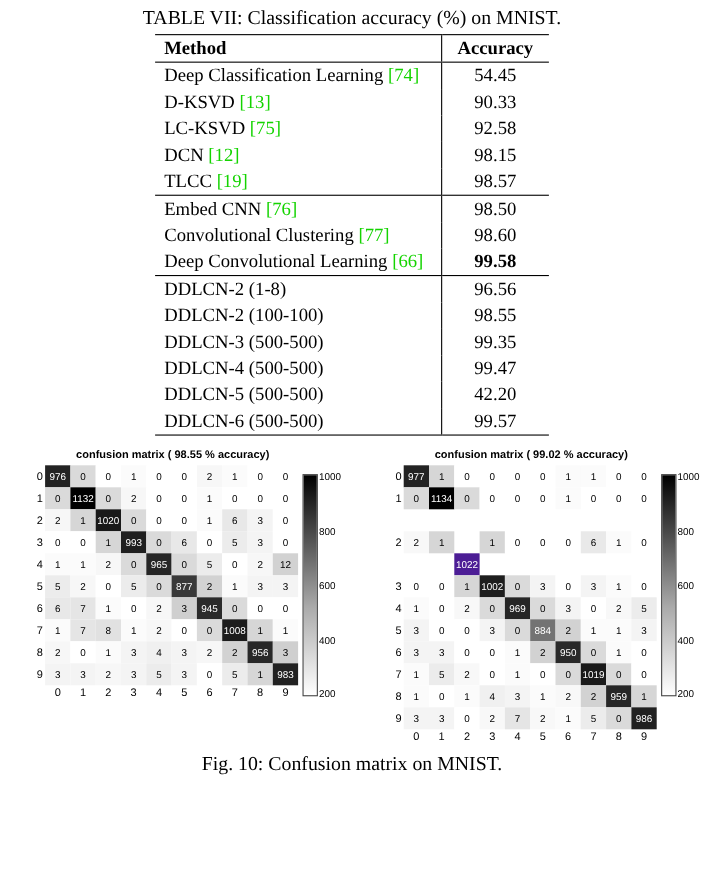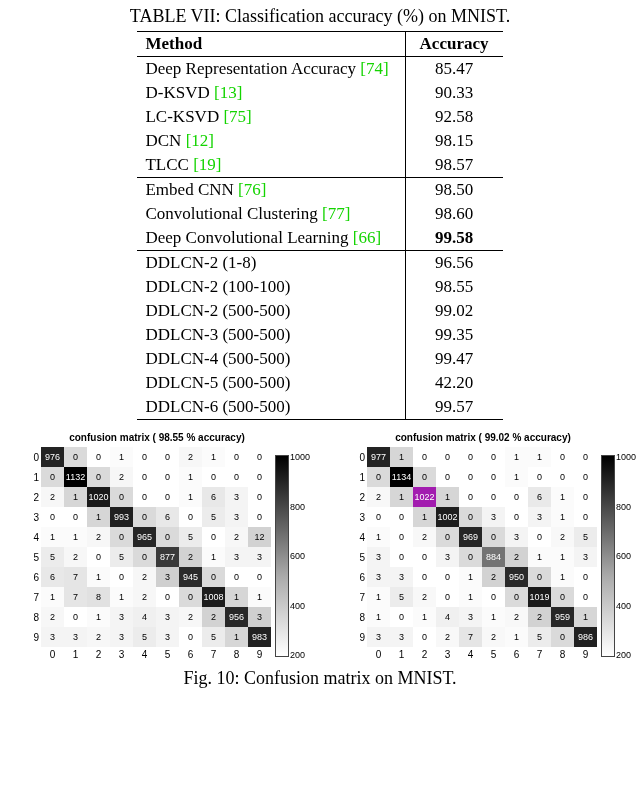"Deep Representation Accuracy" span { text: Representation Accuracy -> Classification Learning }
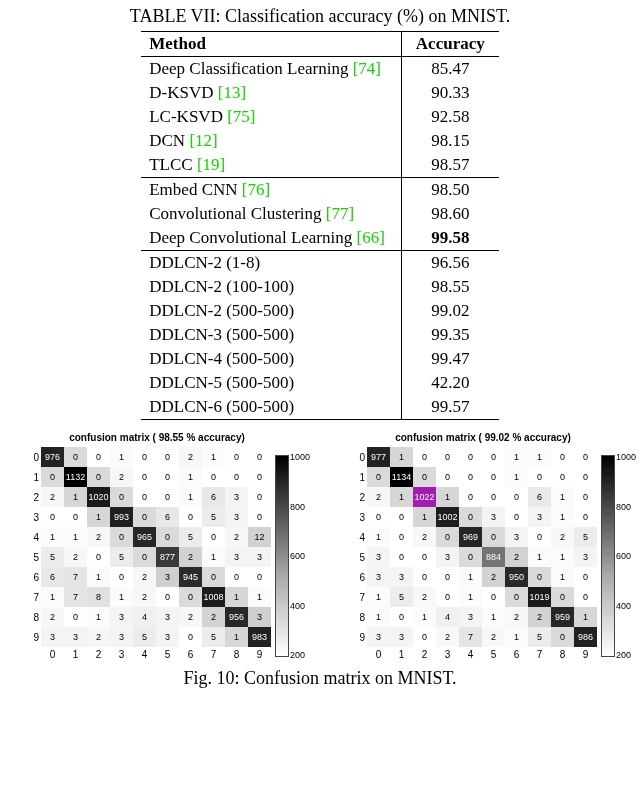"85.47" td.acc-c { text: 85.47 -> 54.45 }
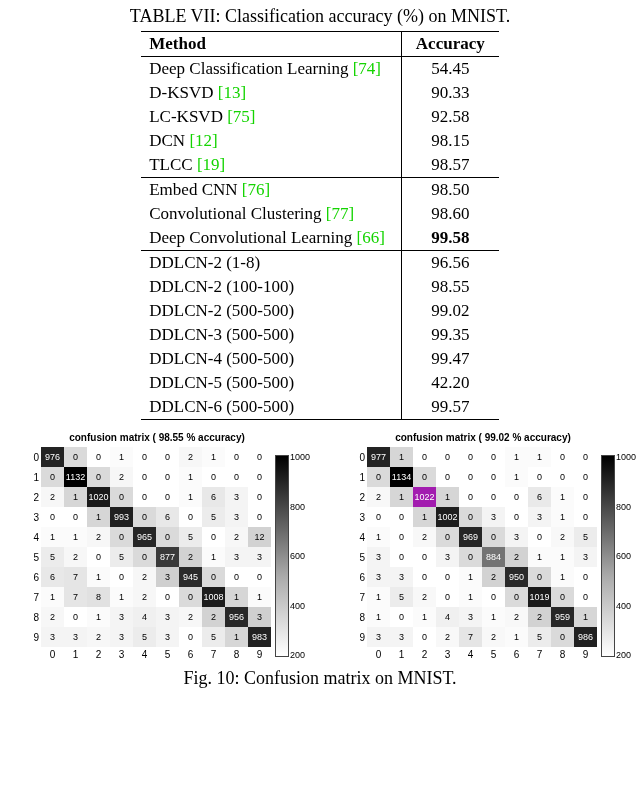"DDLCN-2 (500-500)" tr { html: <tr> <td><span>DDLCN-2 (500-500)</span></td> <td>99.02</td> </tr> -> none }
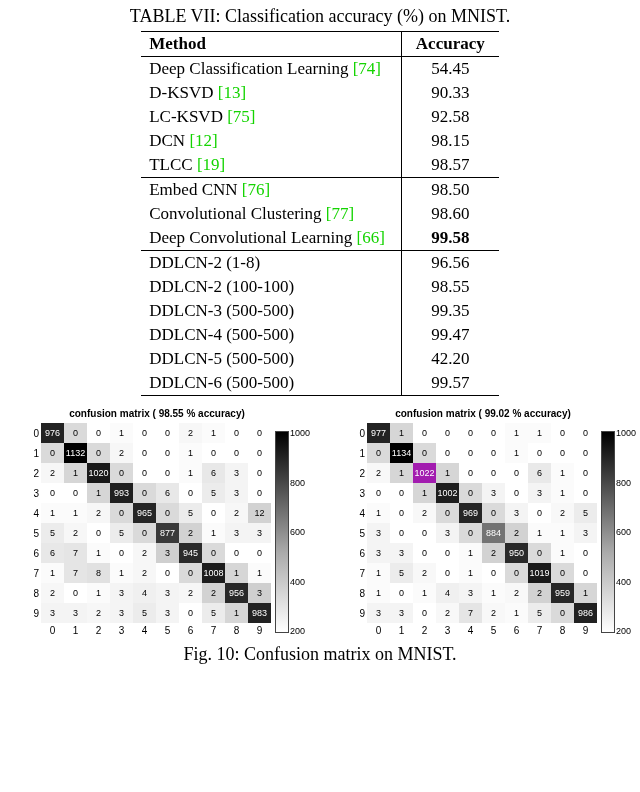"1022" div.cm-cell { background: #a21caf -> #4c1d95; margin-top: none -> 40px }
